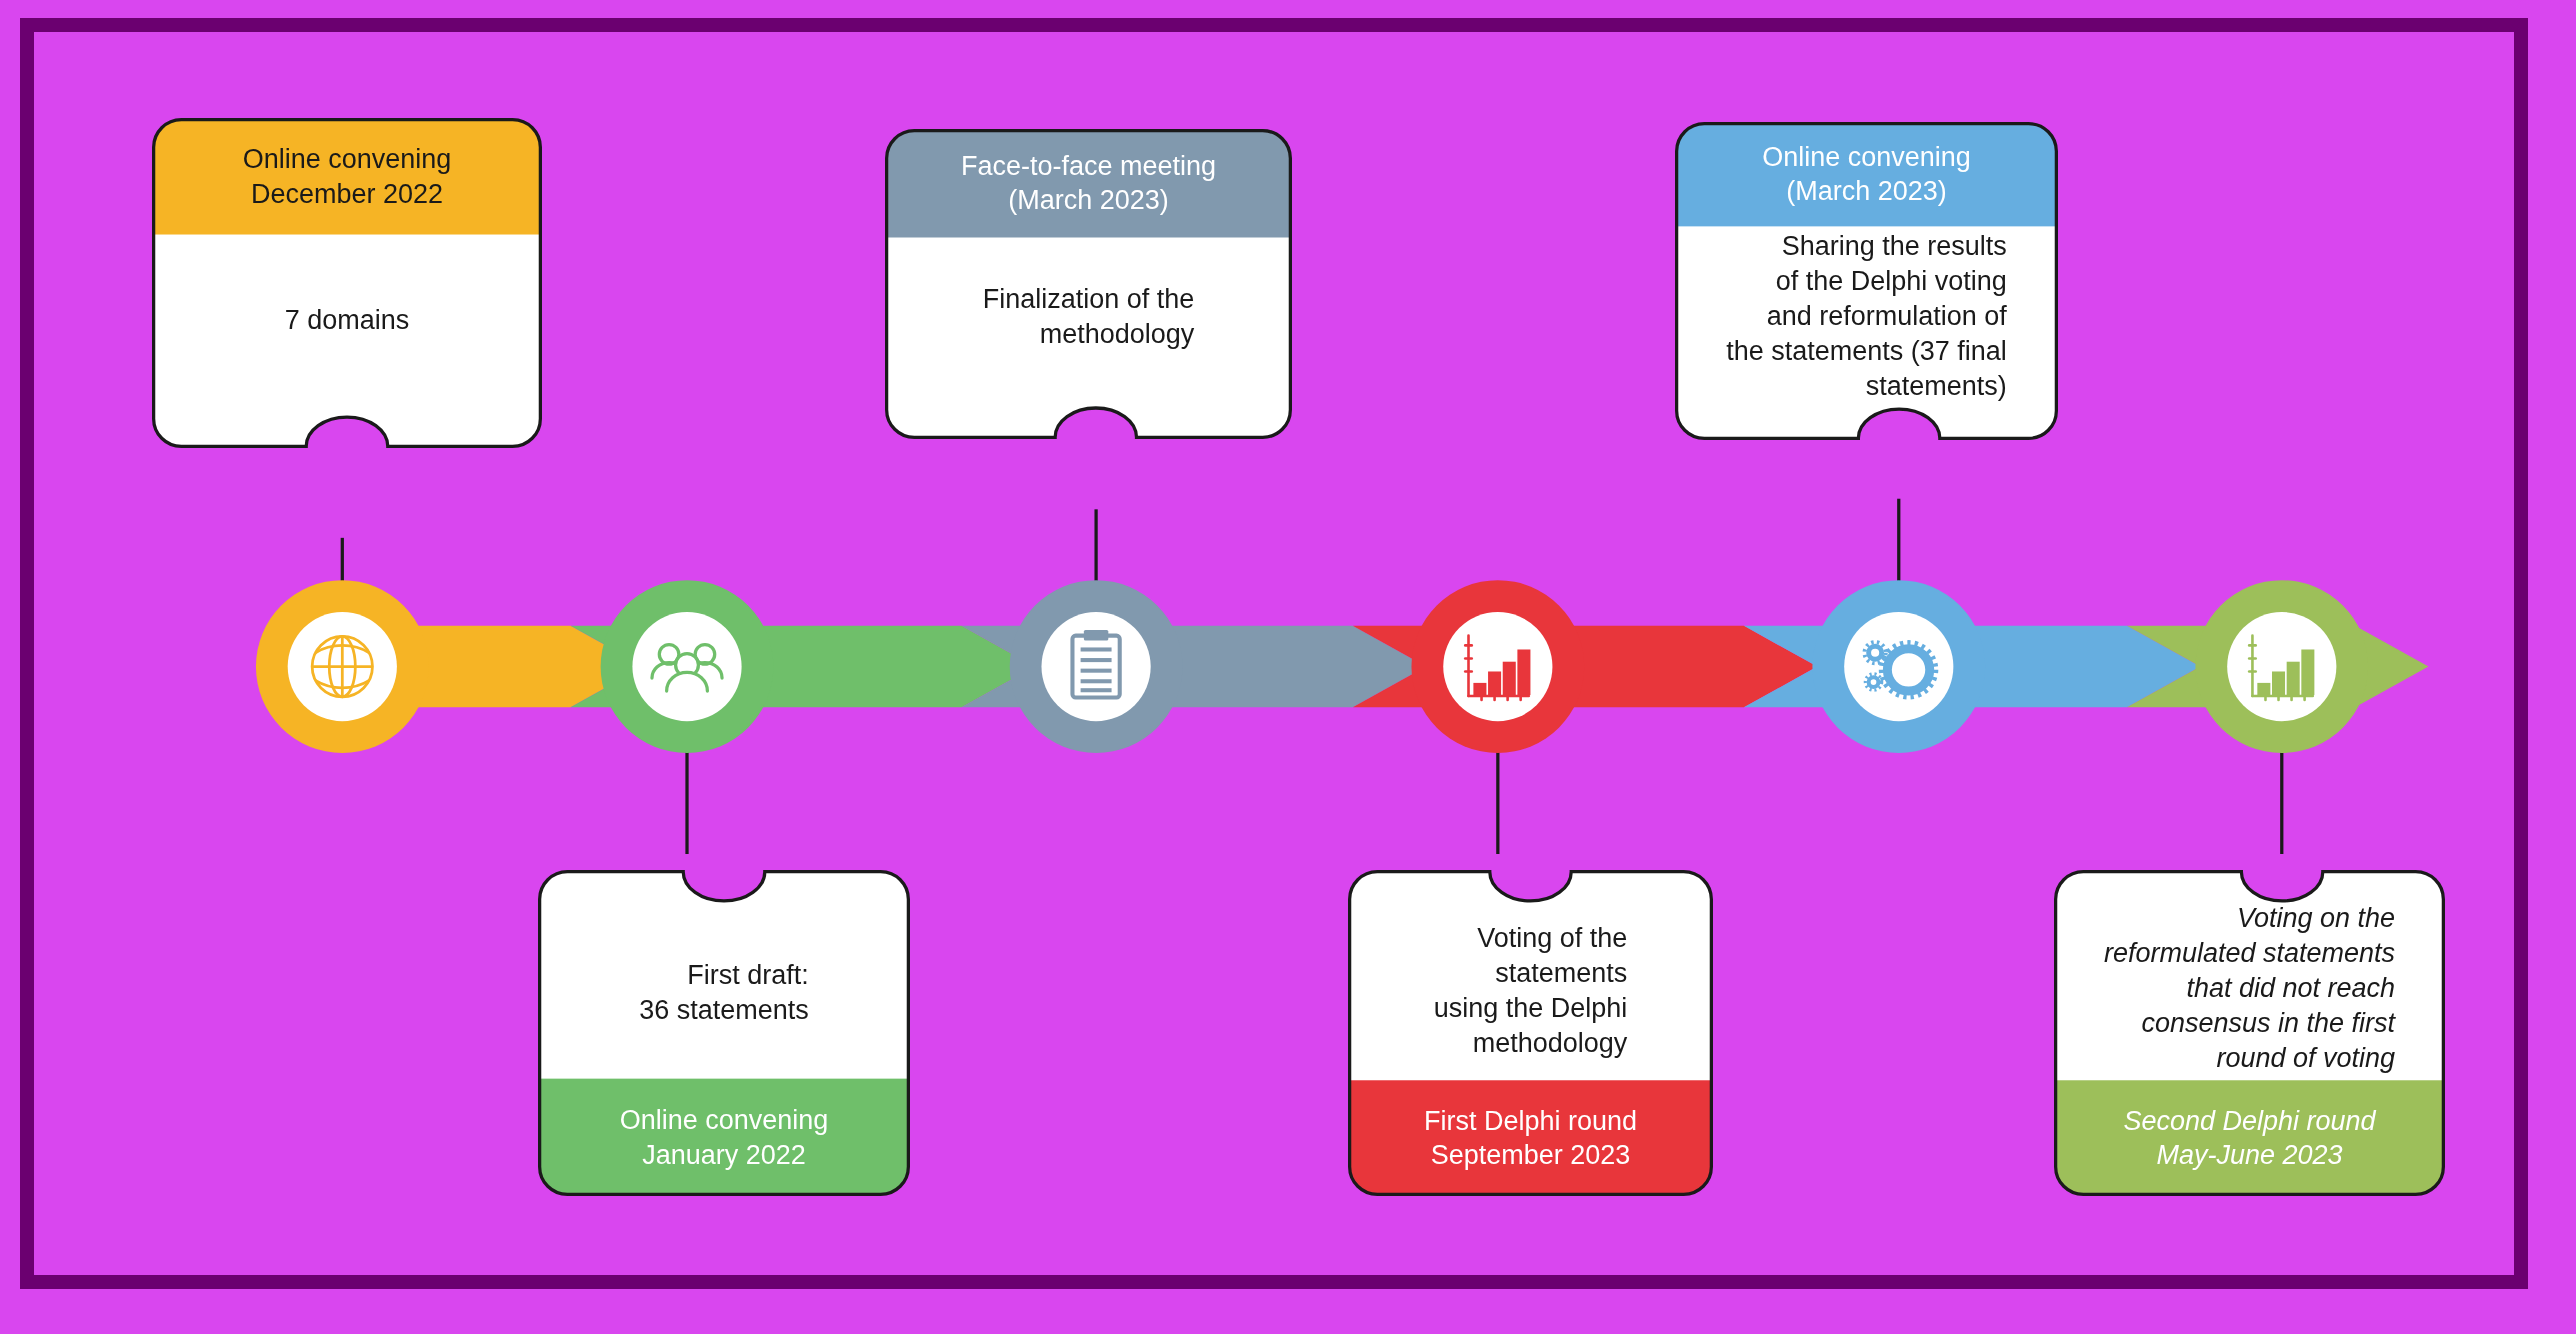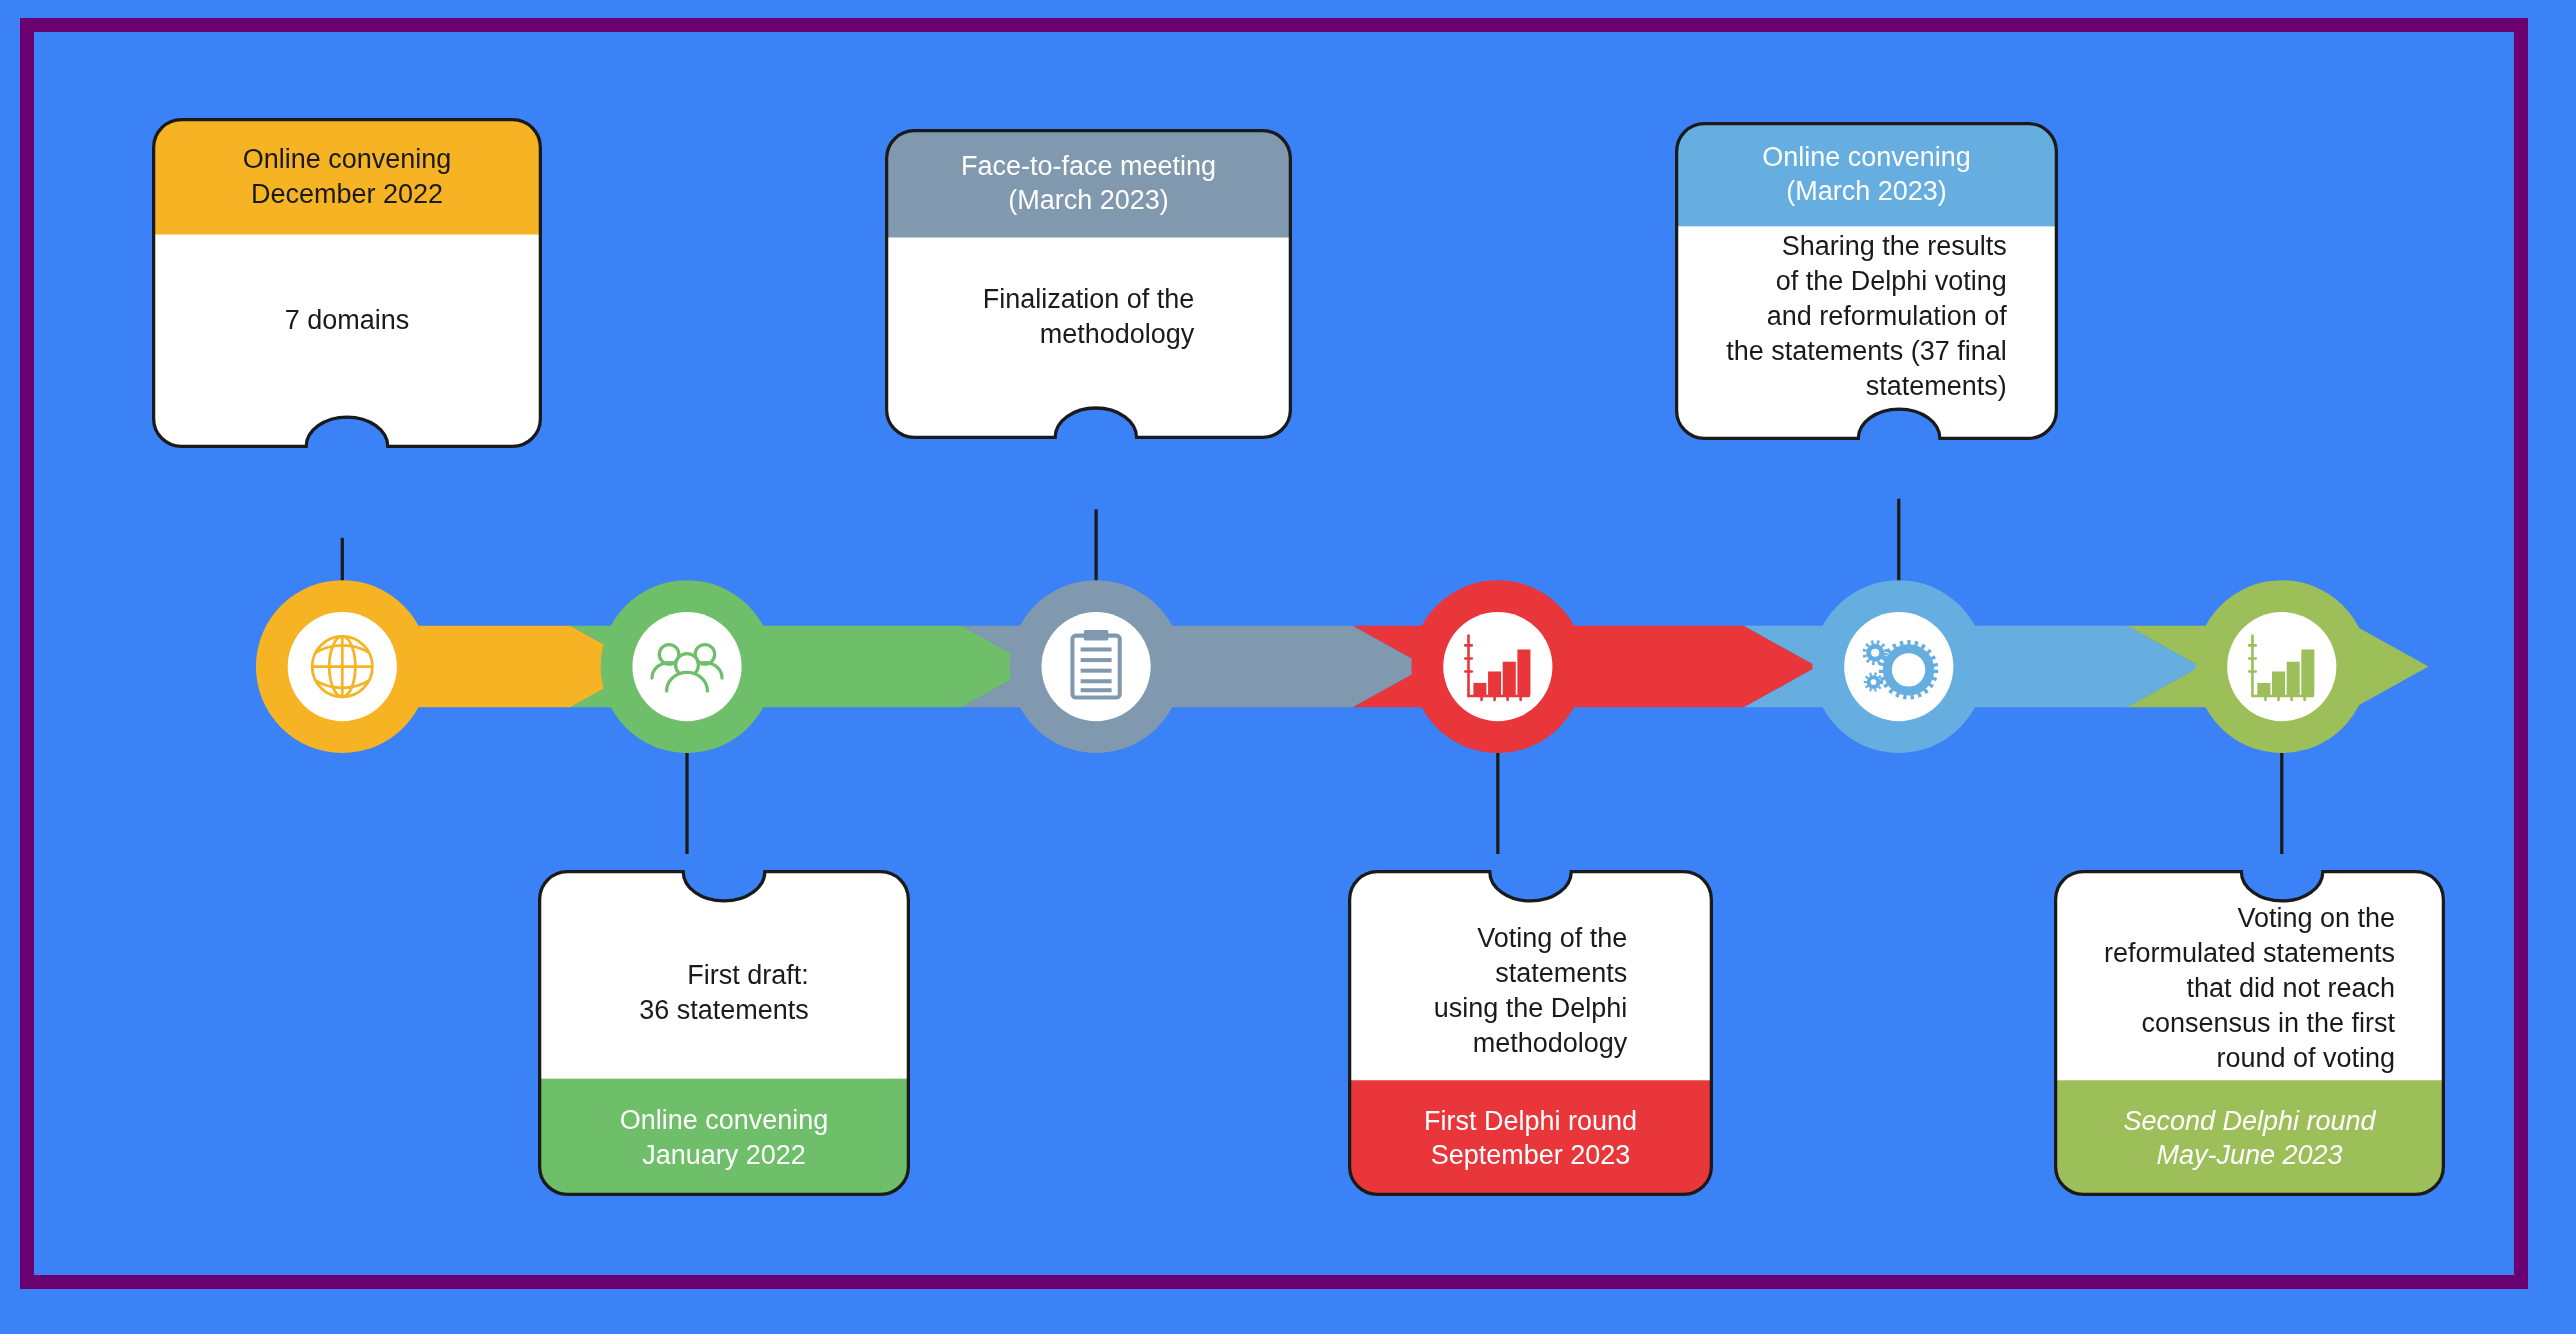"Online convening" #figure { background: #3b82f6 -> #d946ef }
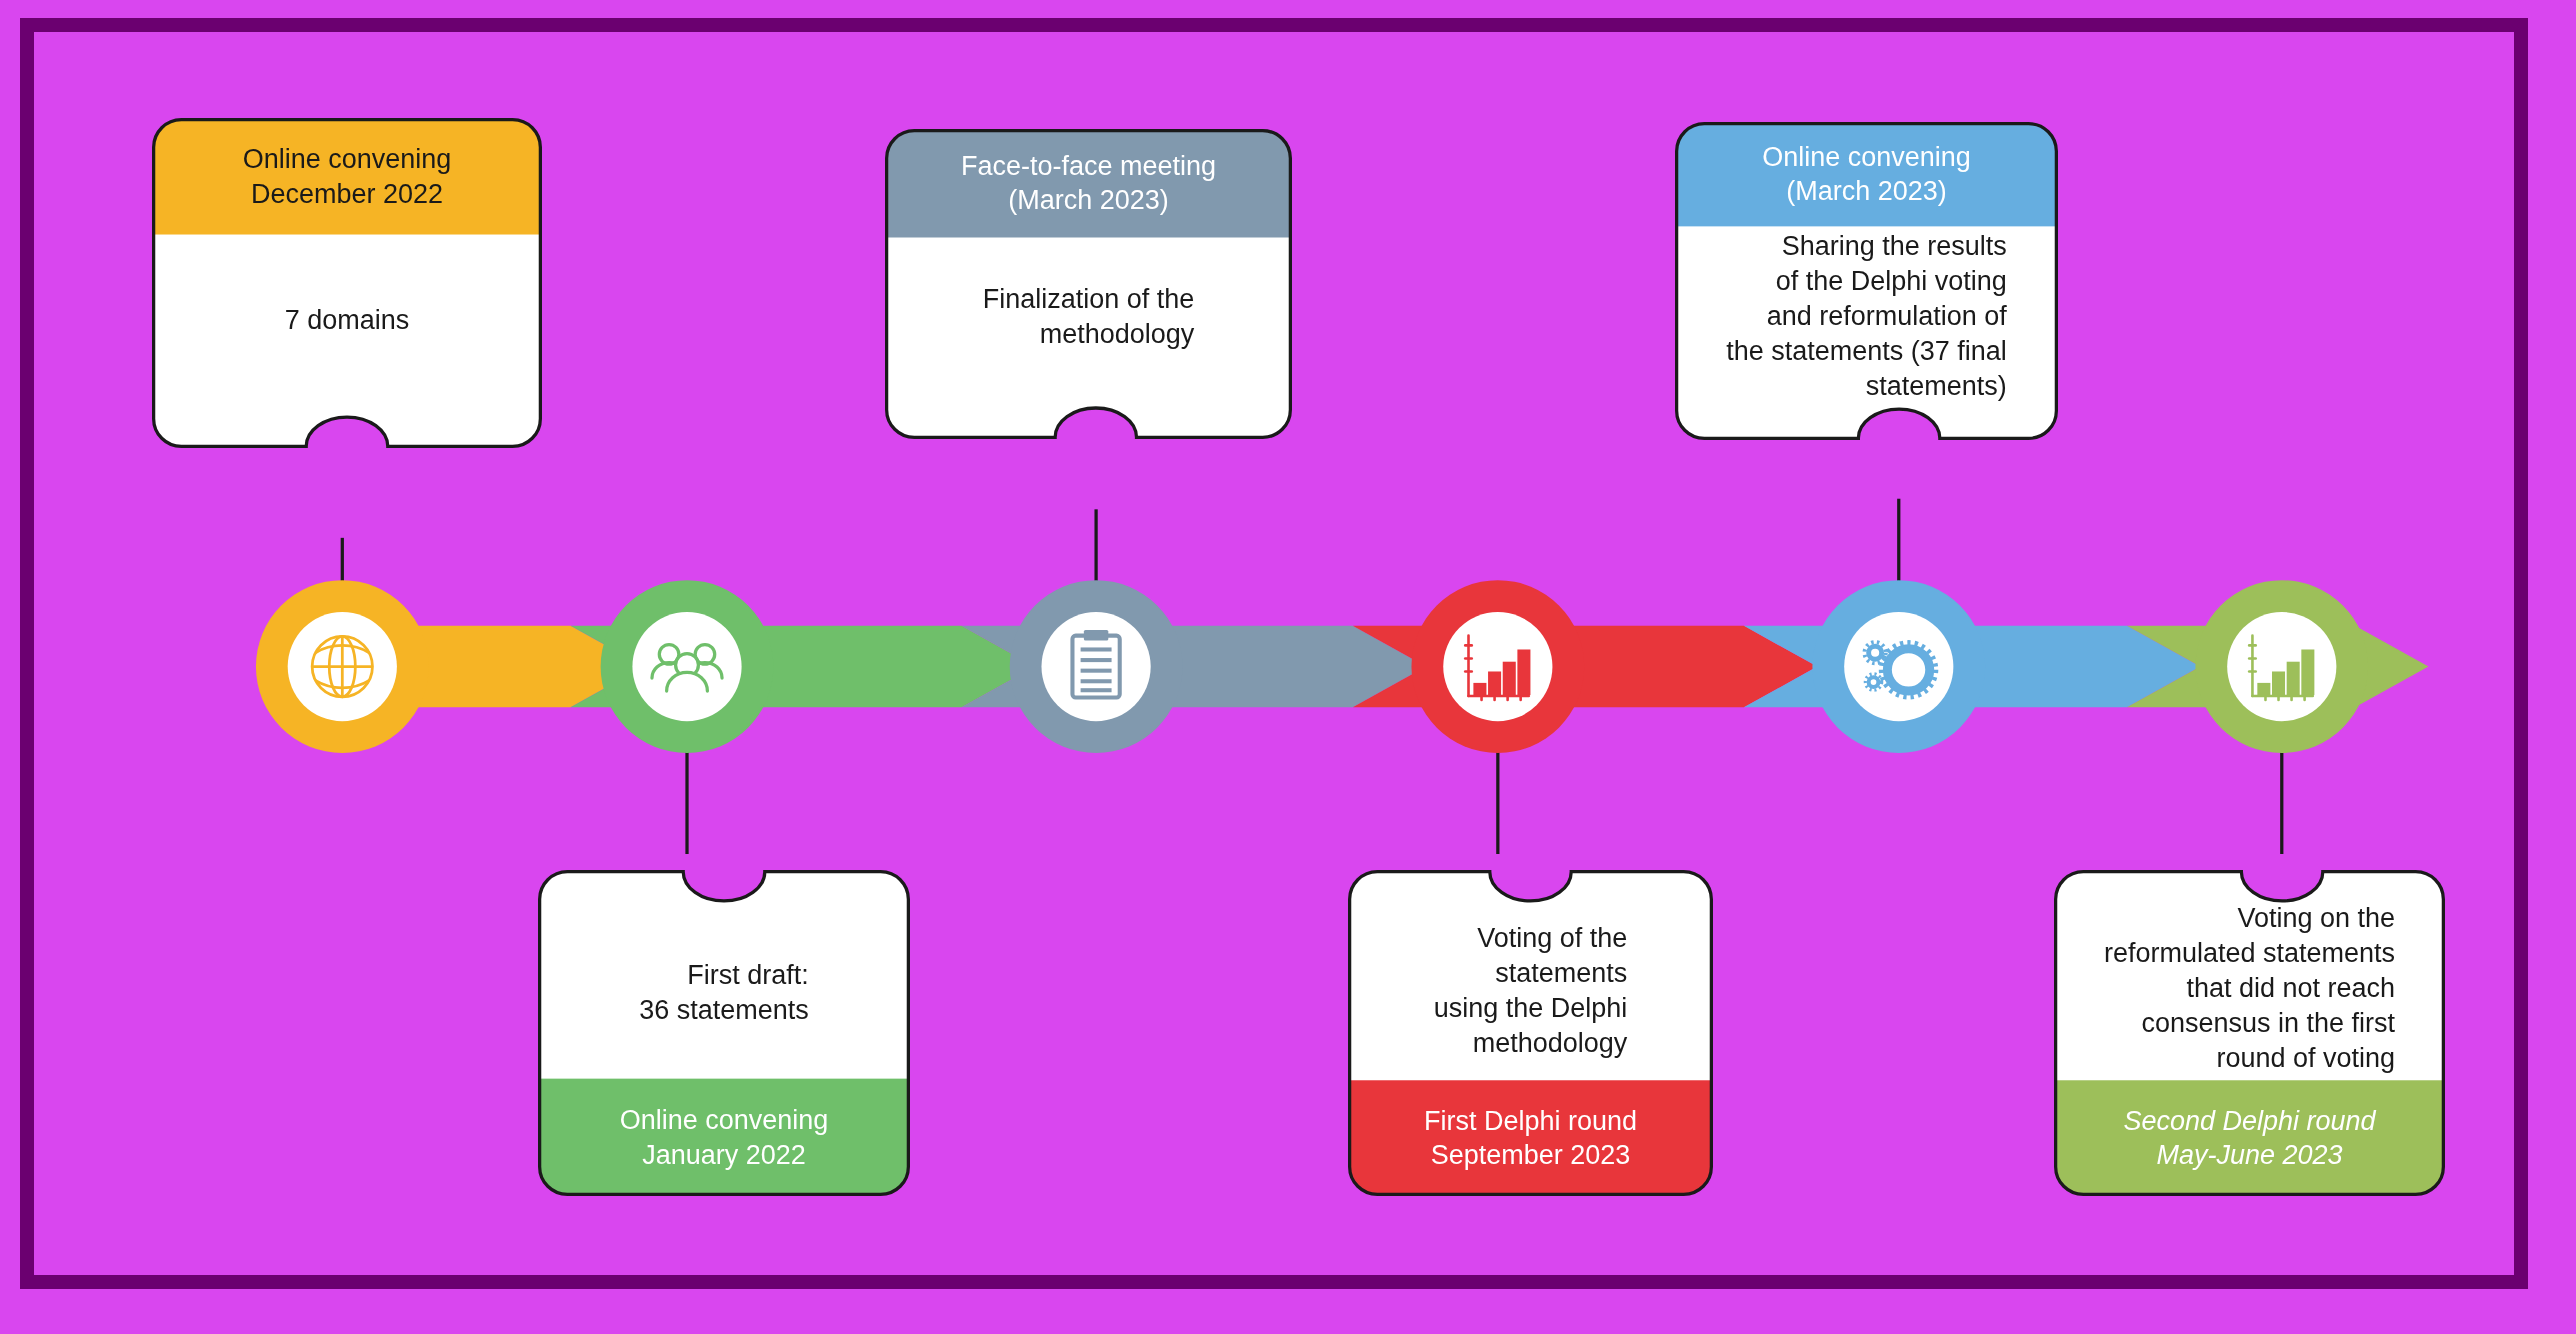"Voting on the" div.body-area { font-style: none -> italic }
